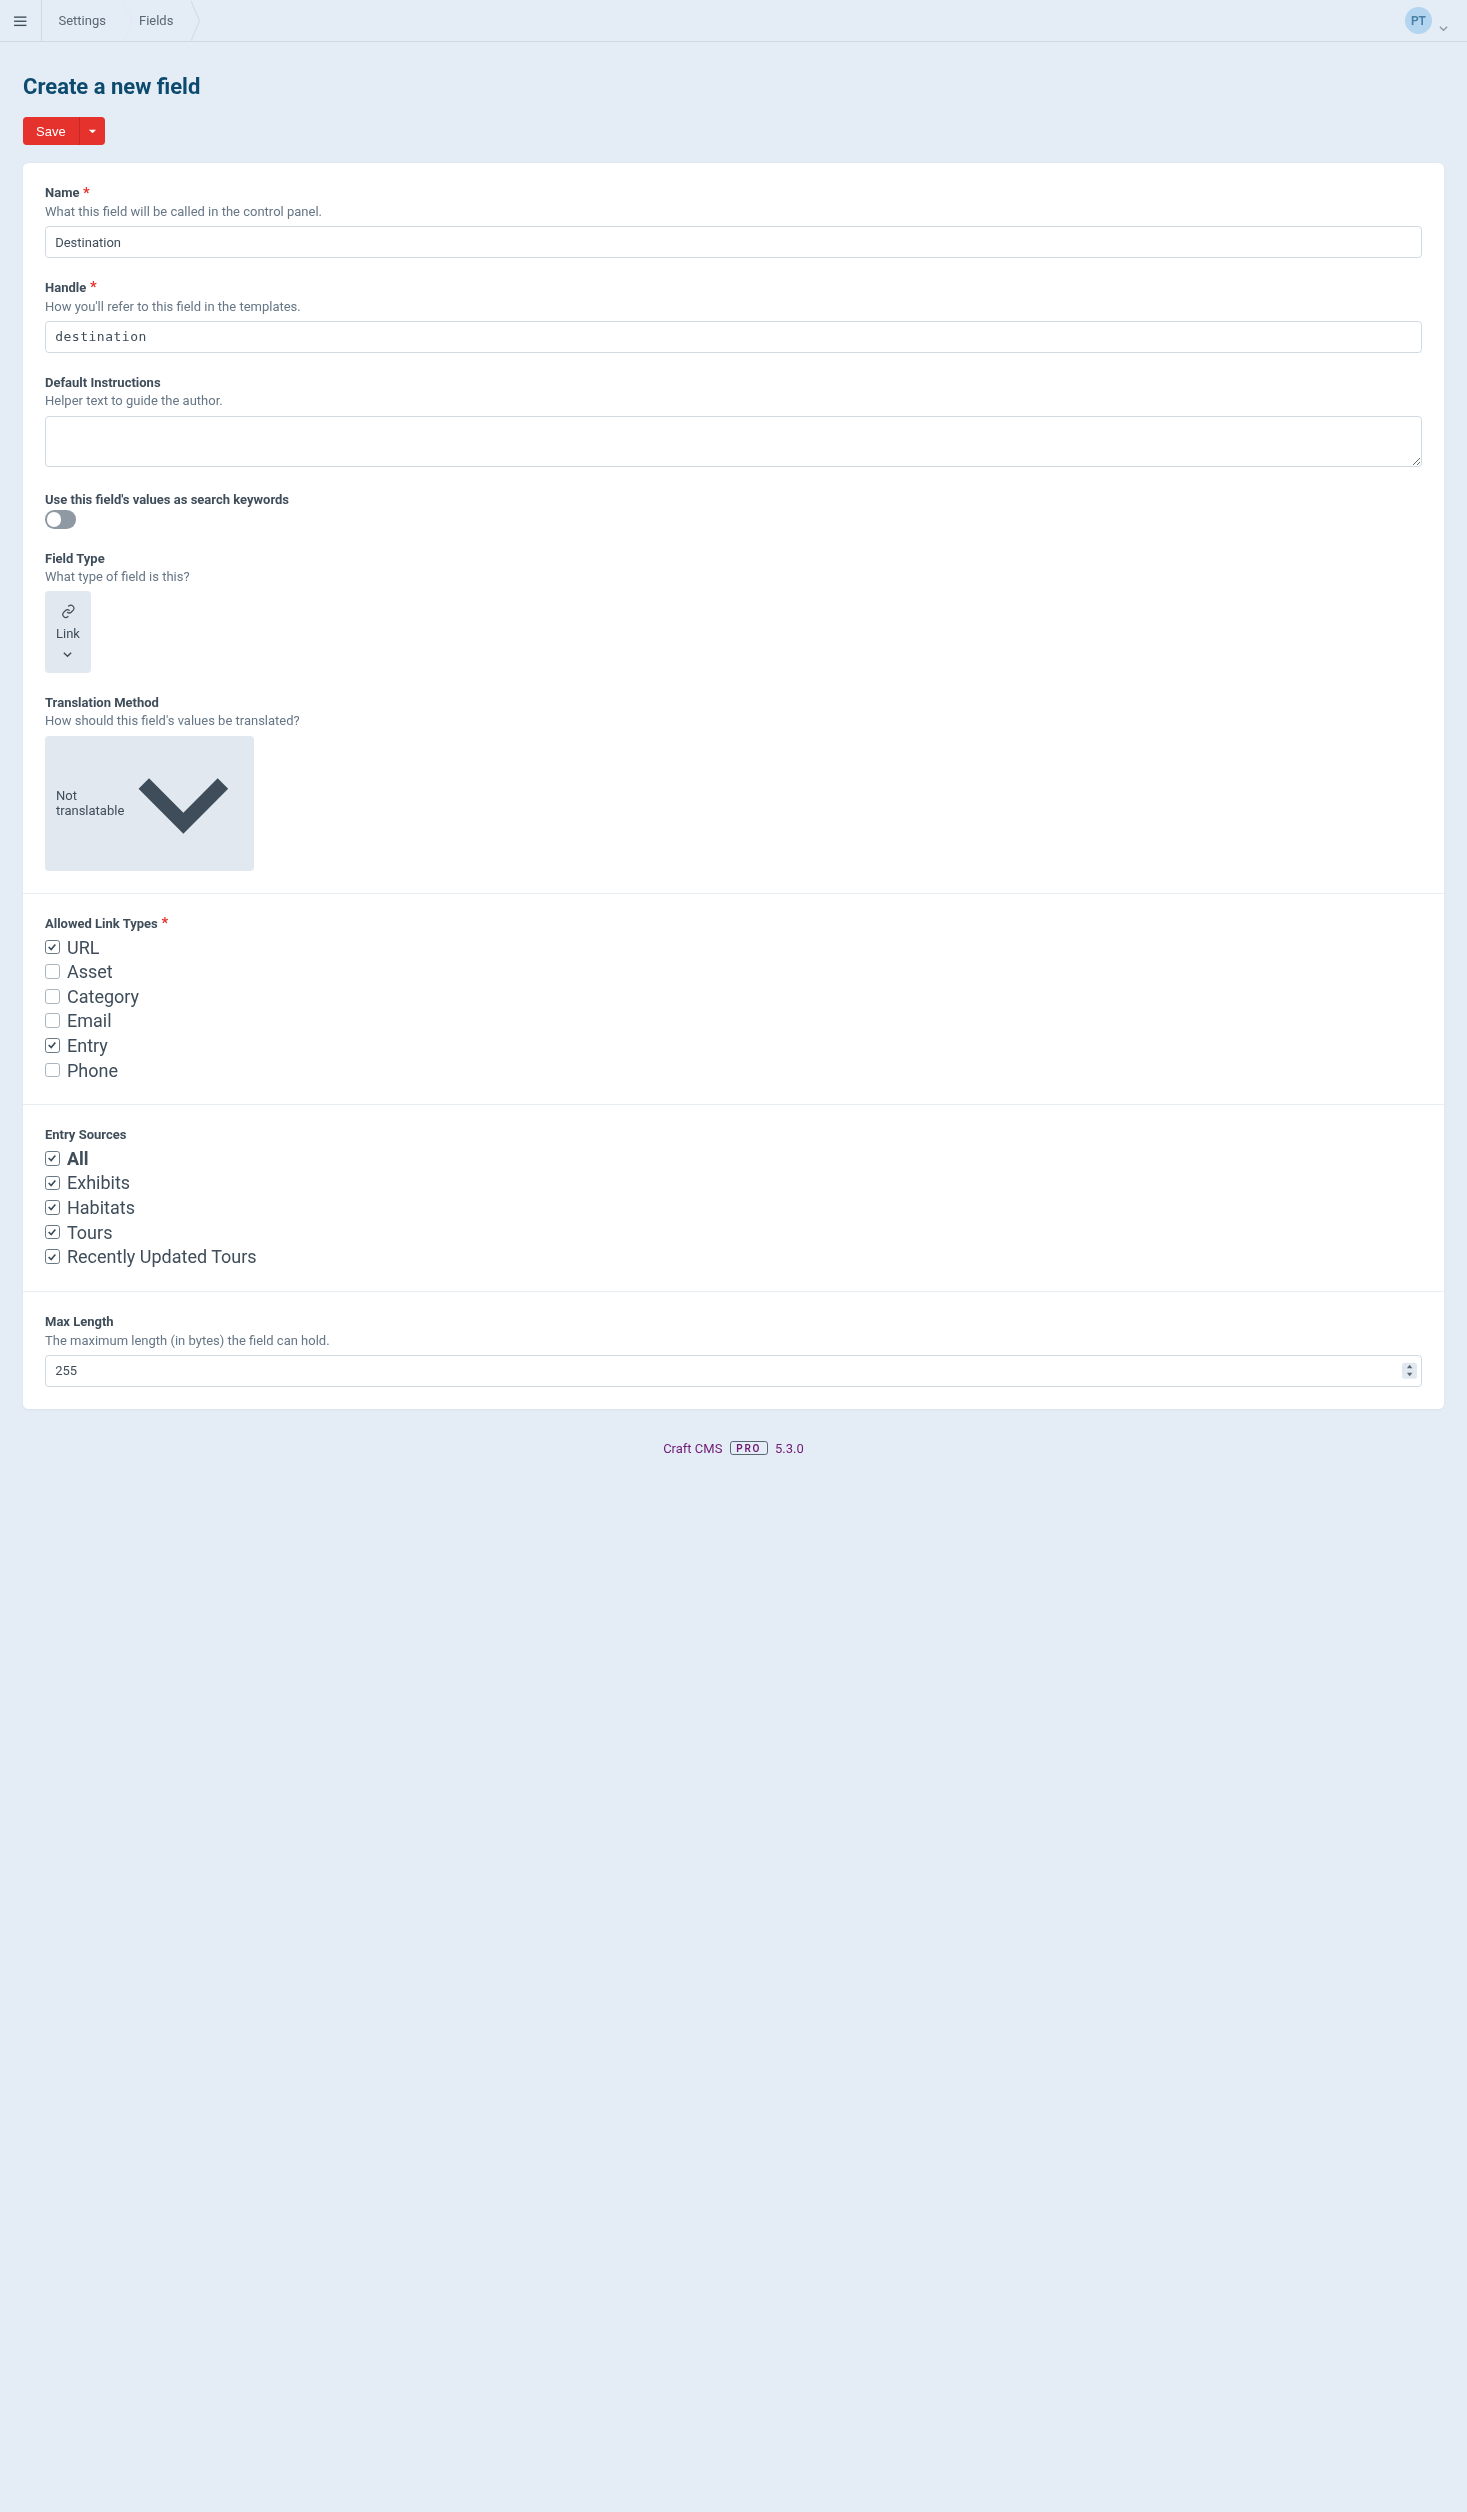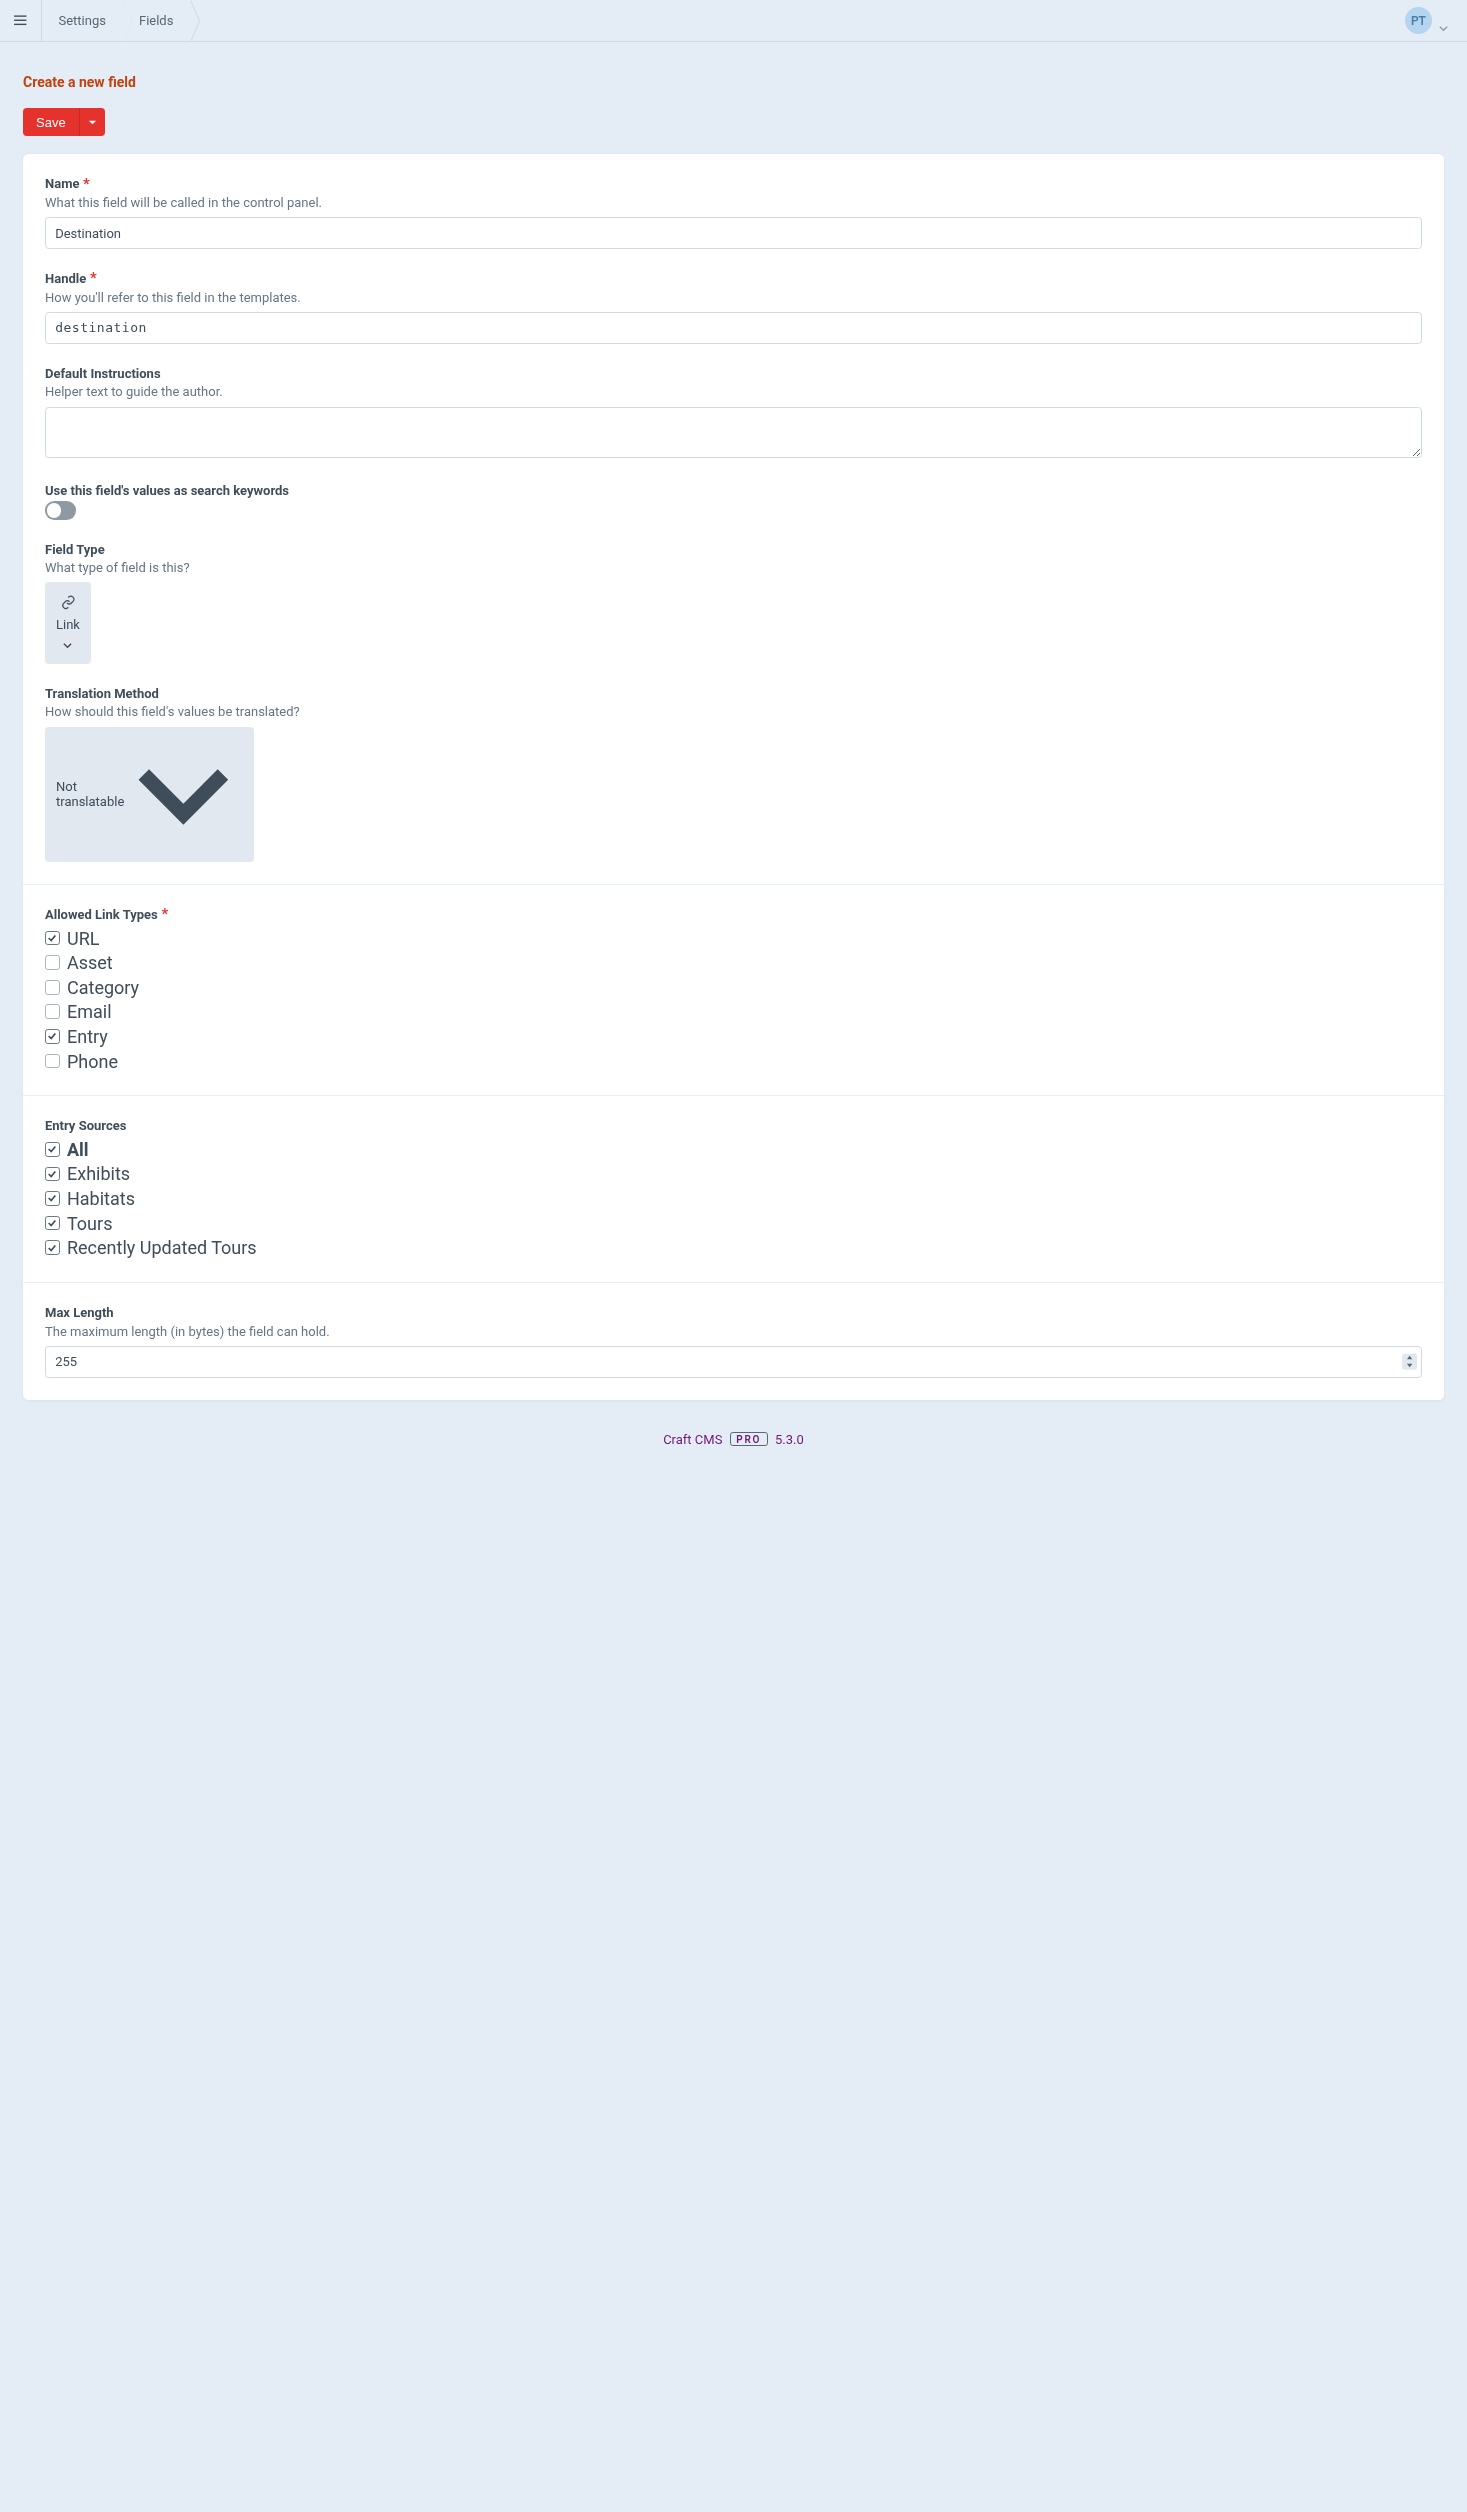"Settings" .topbar-left { align-items: center -> none }
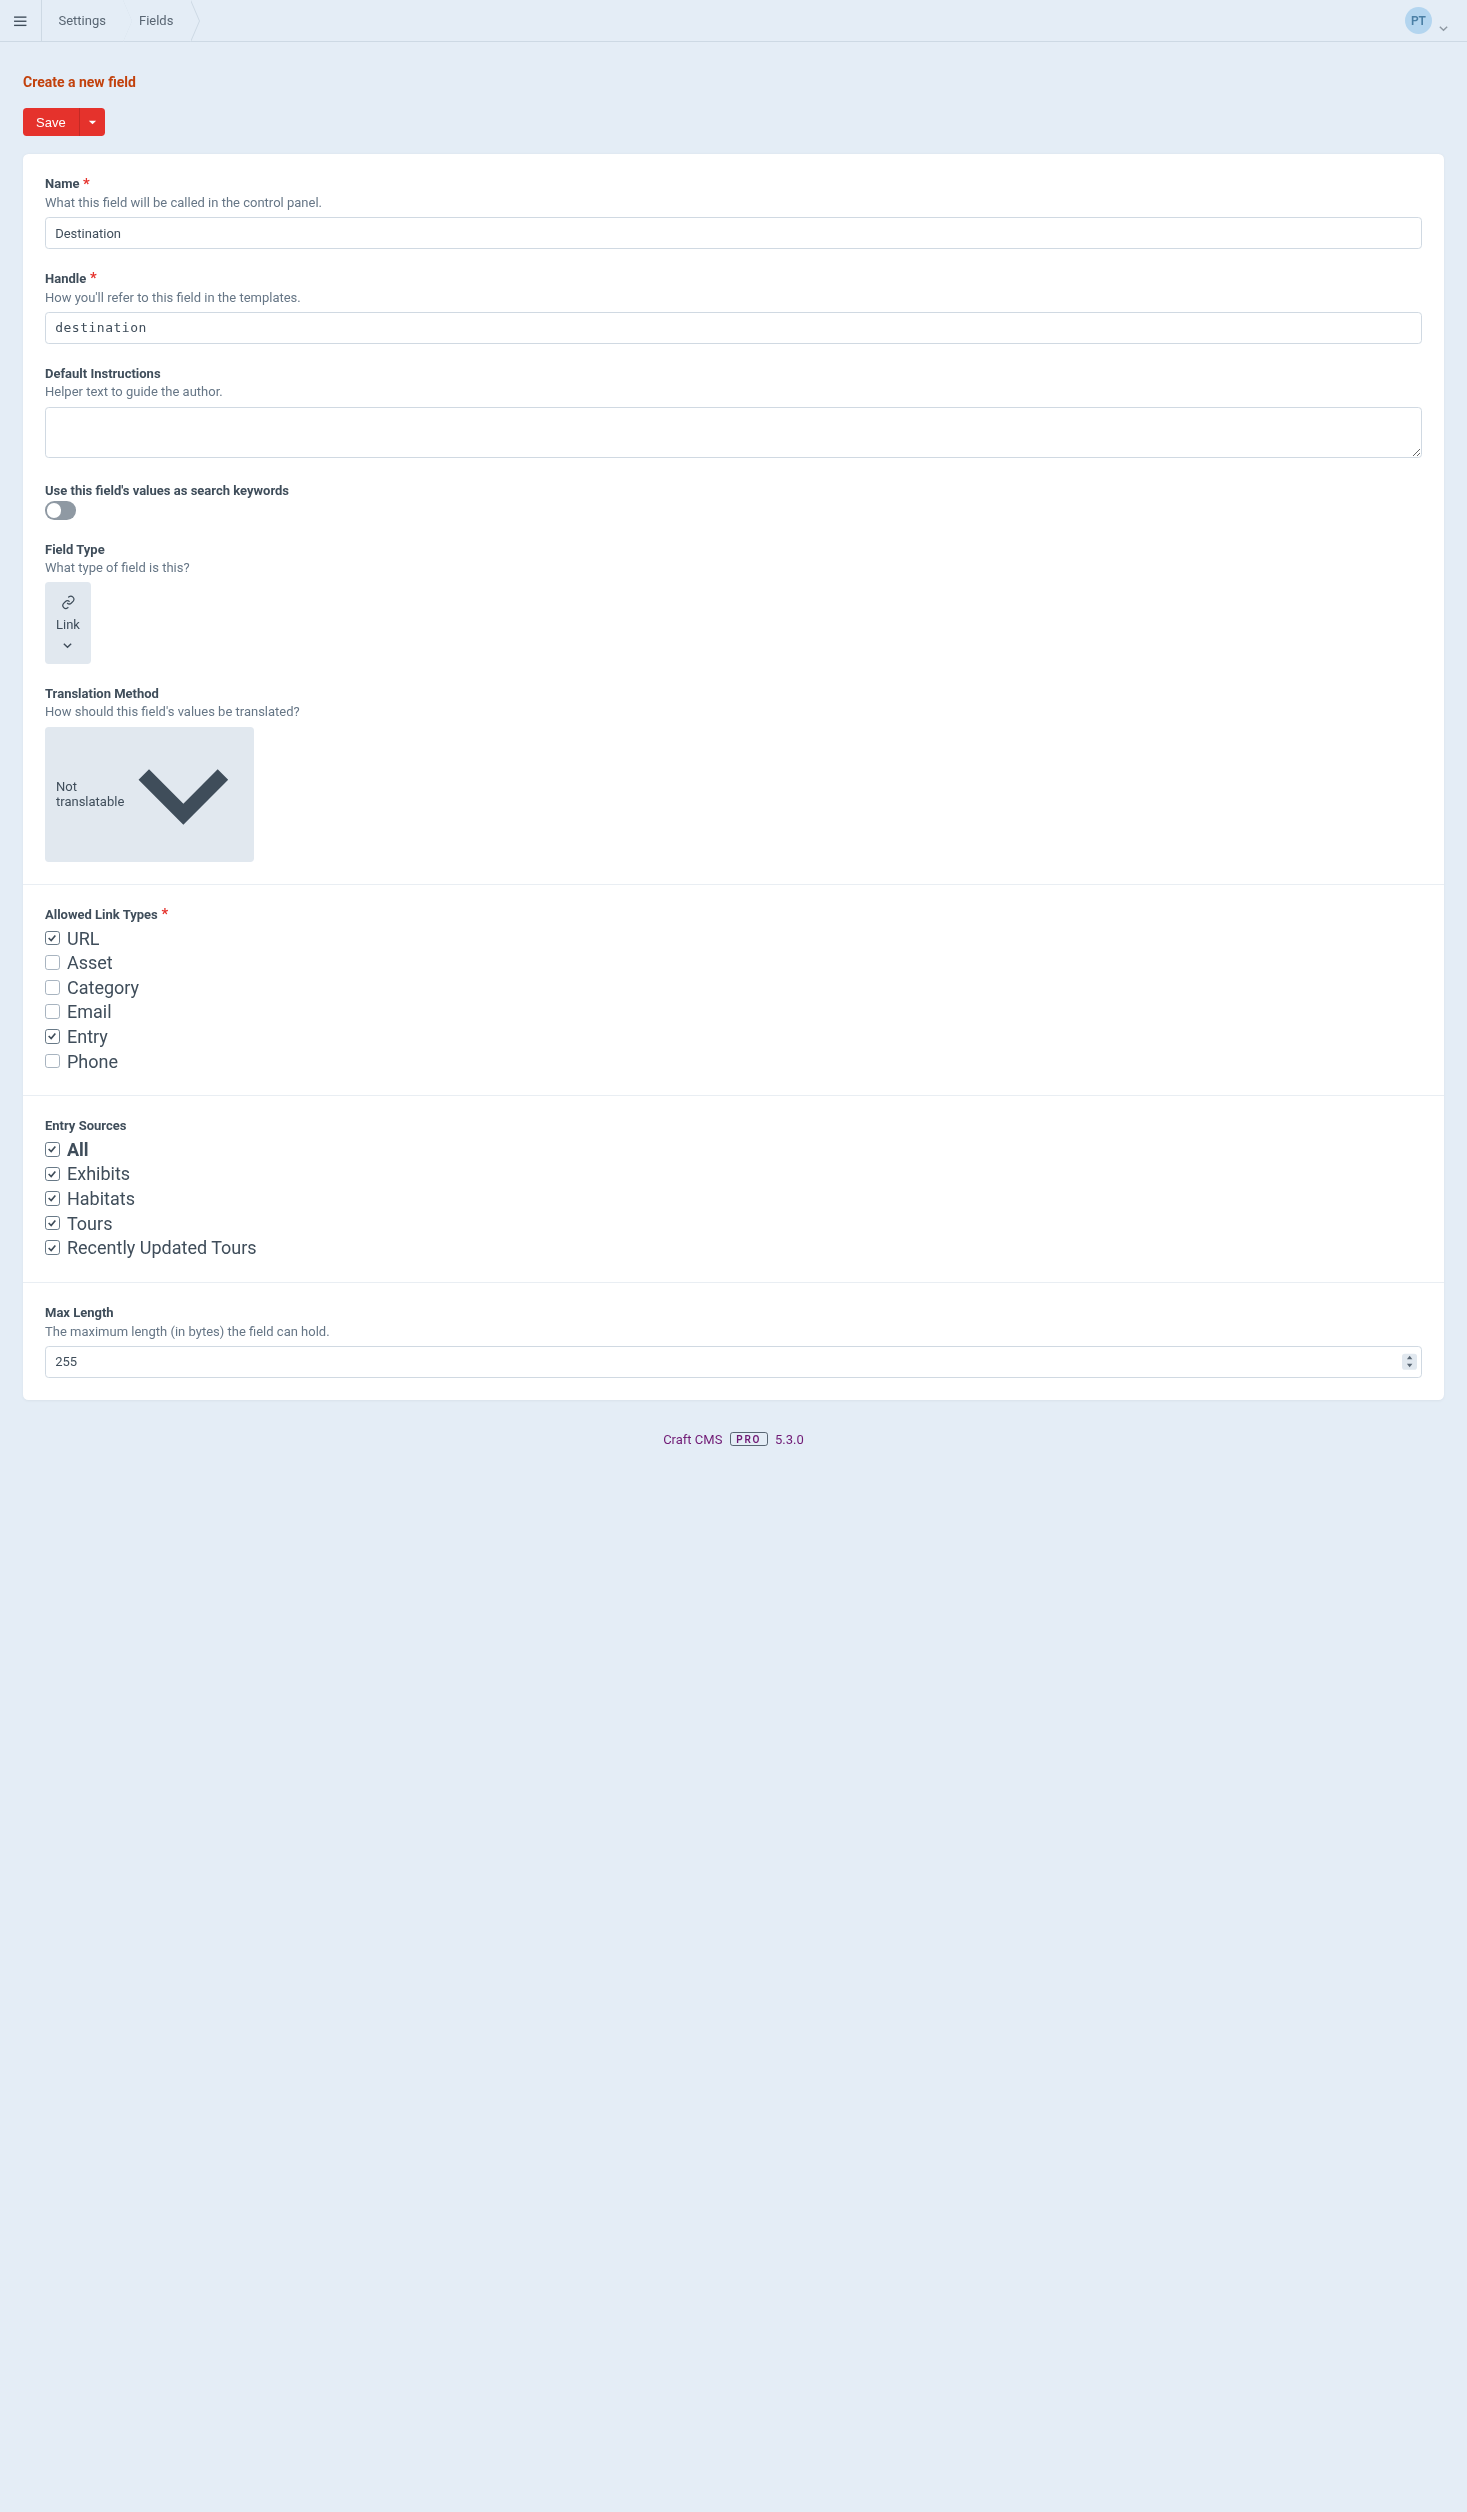"Create a new field" .page-title { color: #c2410c -> #0c4a6e; font-size: 14px -> 22px }
